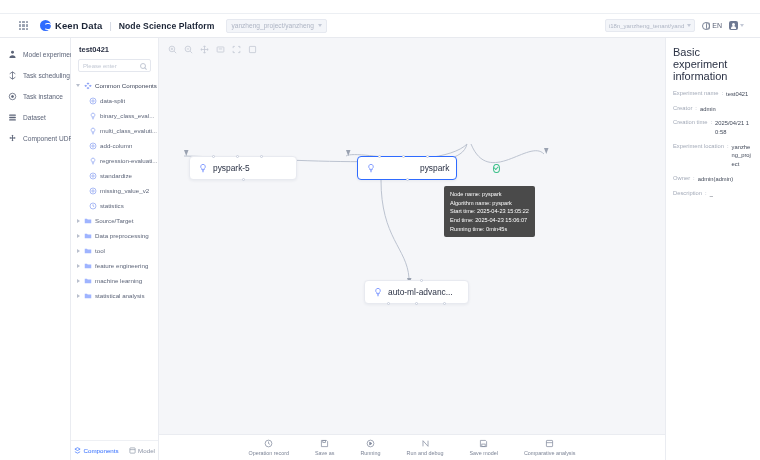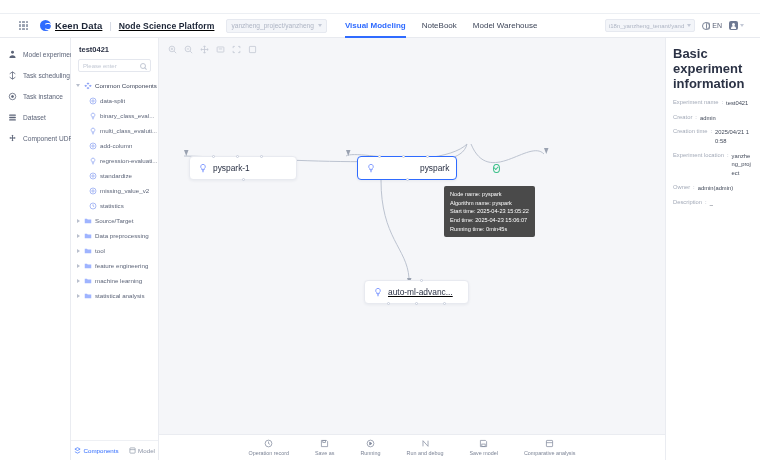"Keen Data" .brand { text-decoration: underline -> none }
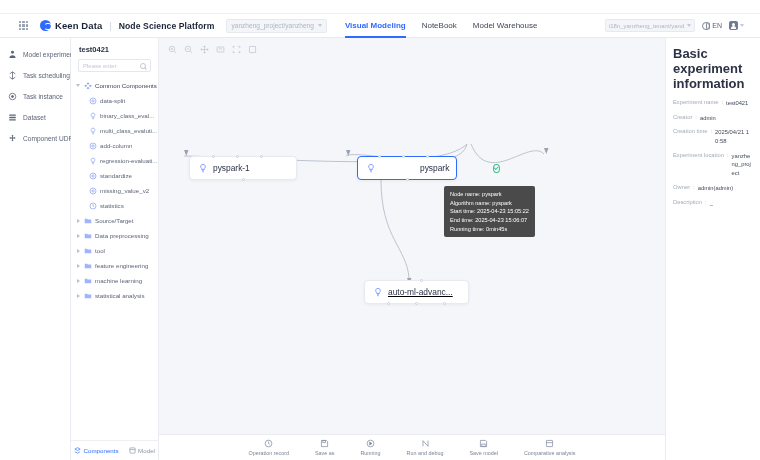"Visual Modeling" div.nav-tabs { html: <div> <div>Visual Modeling</div> <div>NoteBook</div> <div>Model Warehouse</div> </div> -> none }
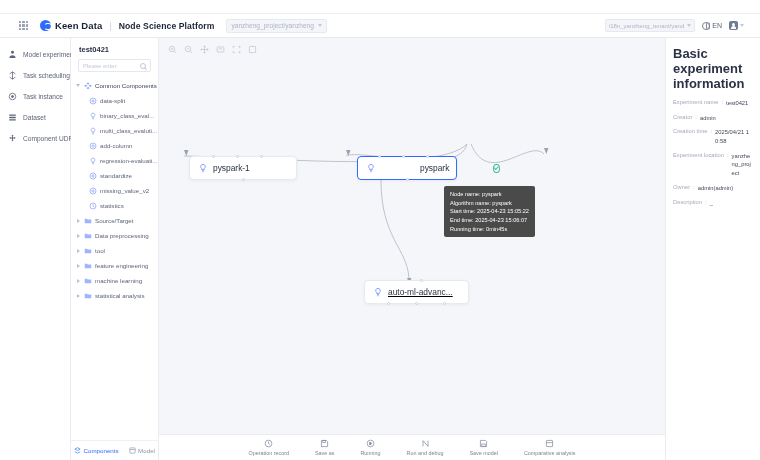"Basic experiment information" .info-title { font-size: 13px -> 11px; font-weight: bold -> normal }
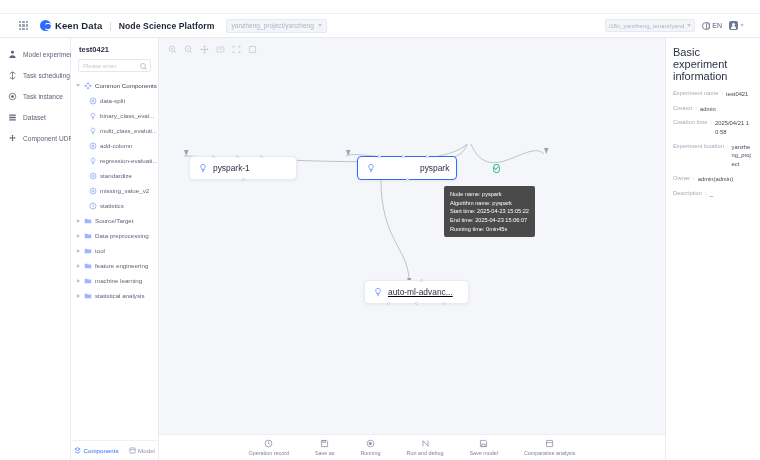"pyspark-1" span.nlabel { text: pyspark-1 -> pyspark-5 }
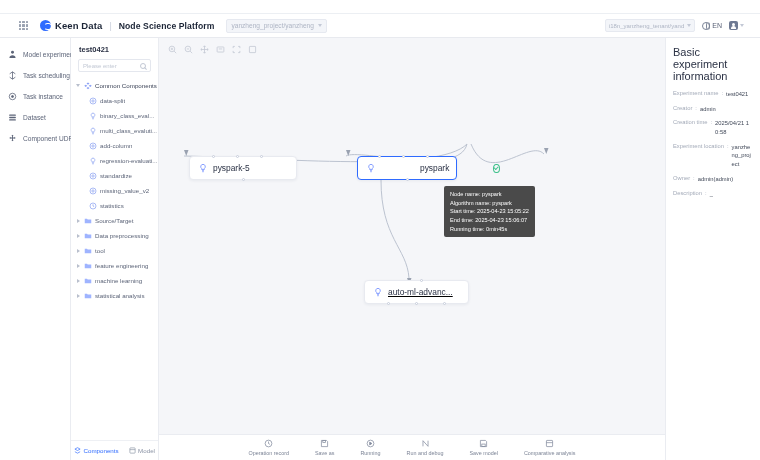"auto-ml-advanc..." div.node { text-decoration: underline -> none }
